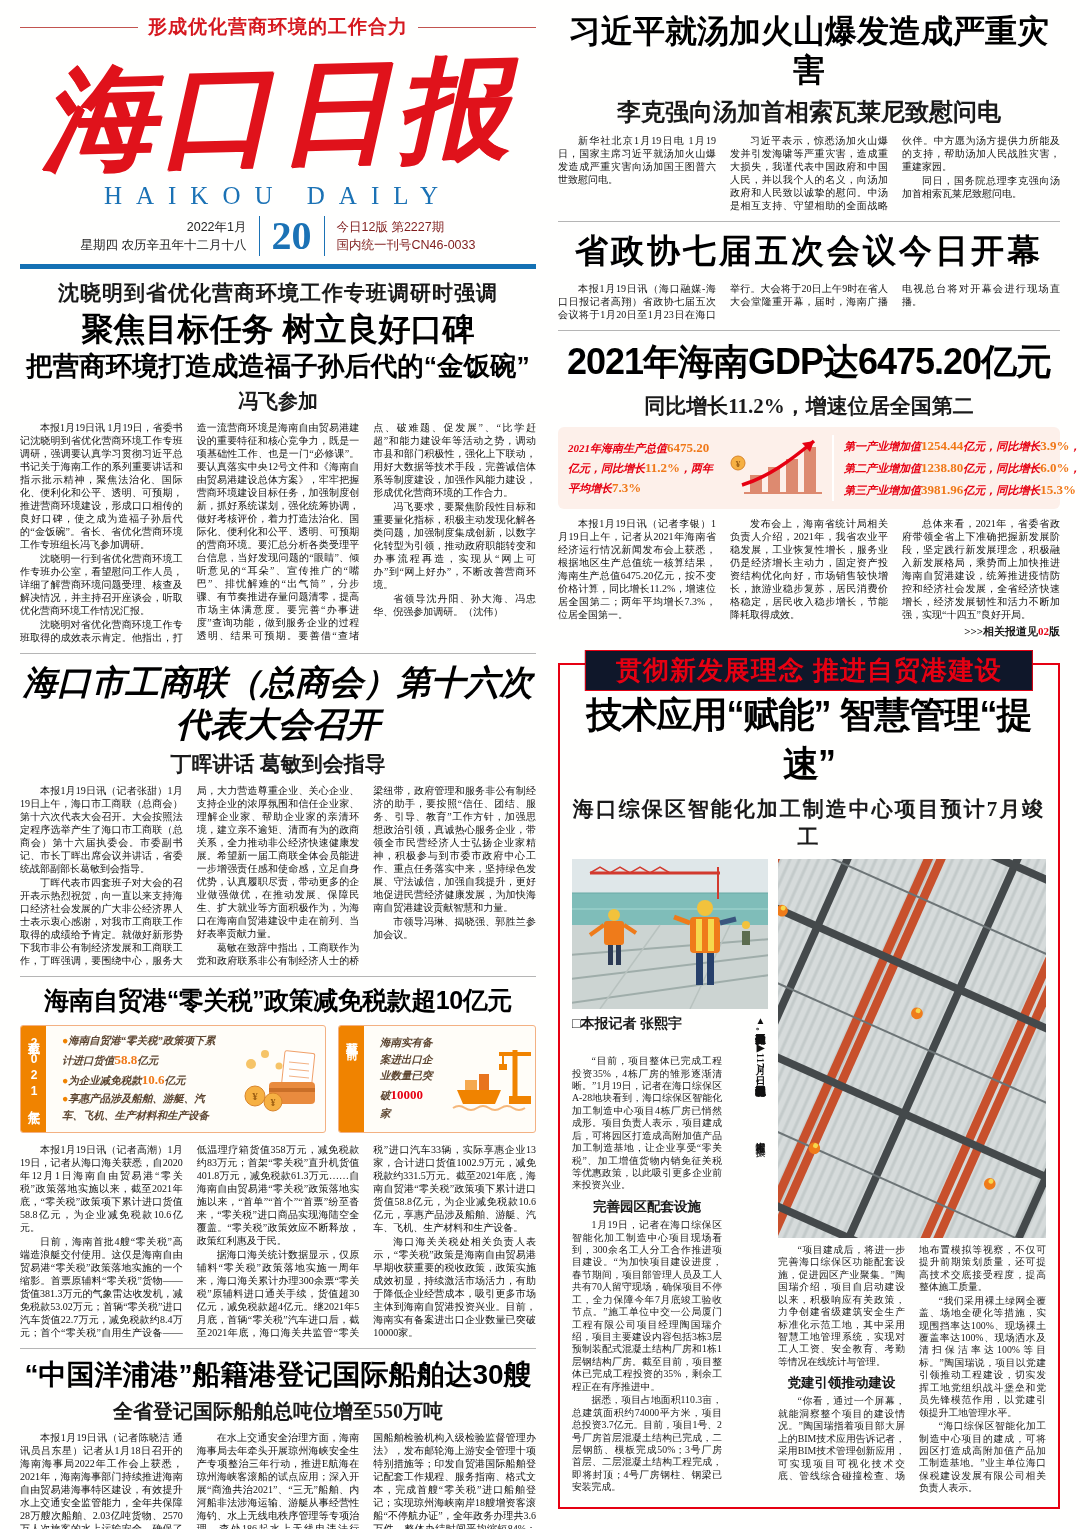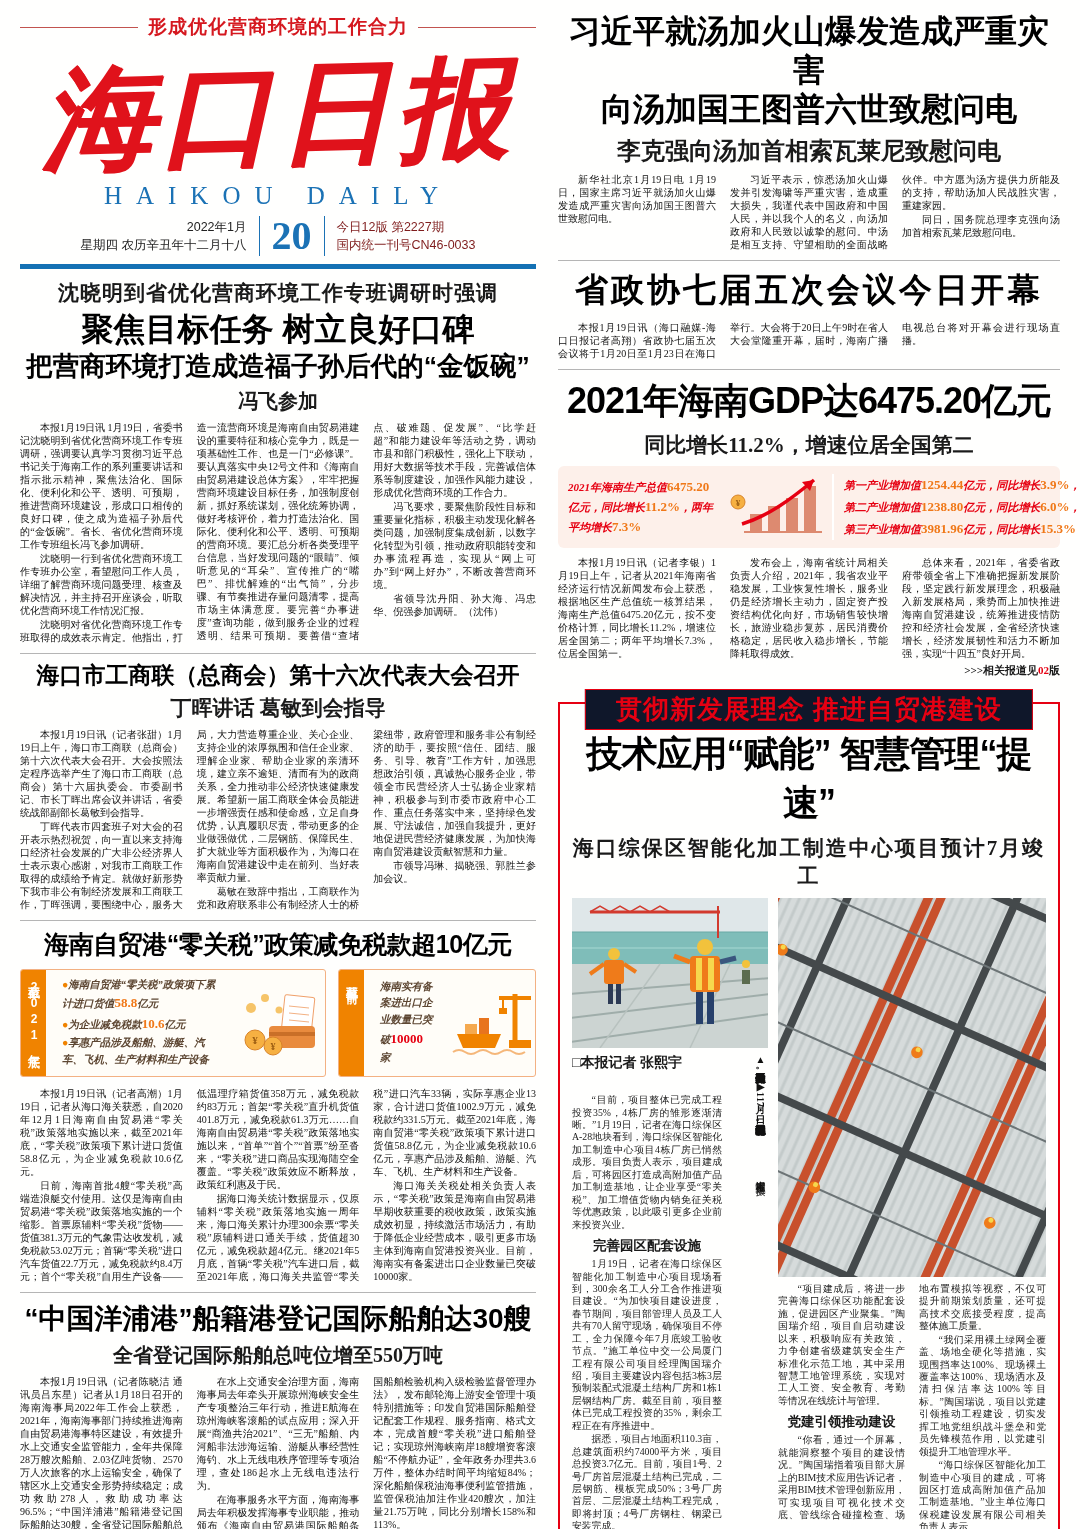"向汤加国王图普六世致慰问电" div.headline { html: <div>向汤加国王图普六世致慰问电</div> -> none }
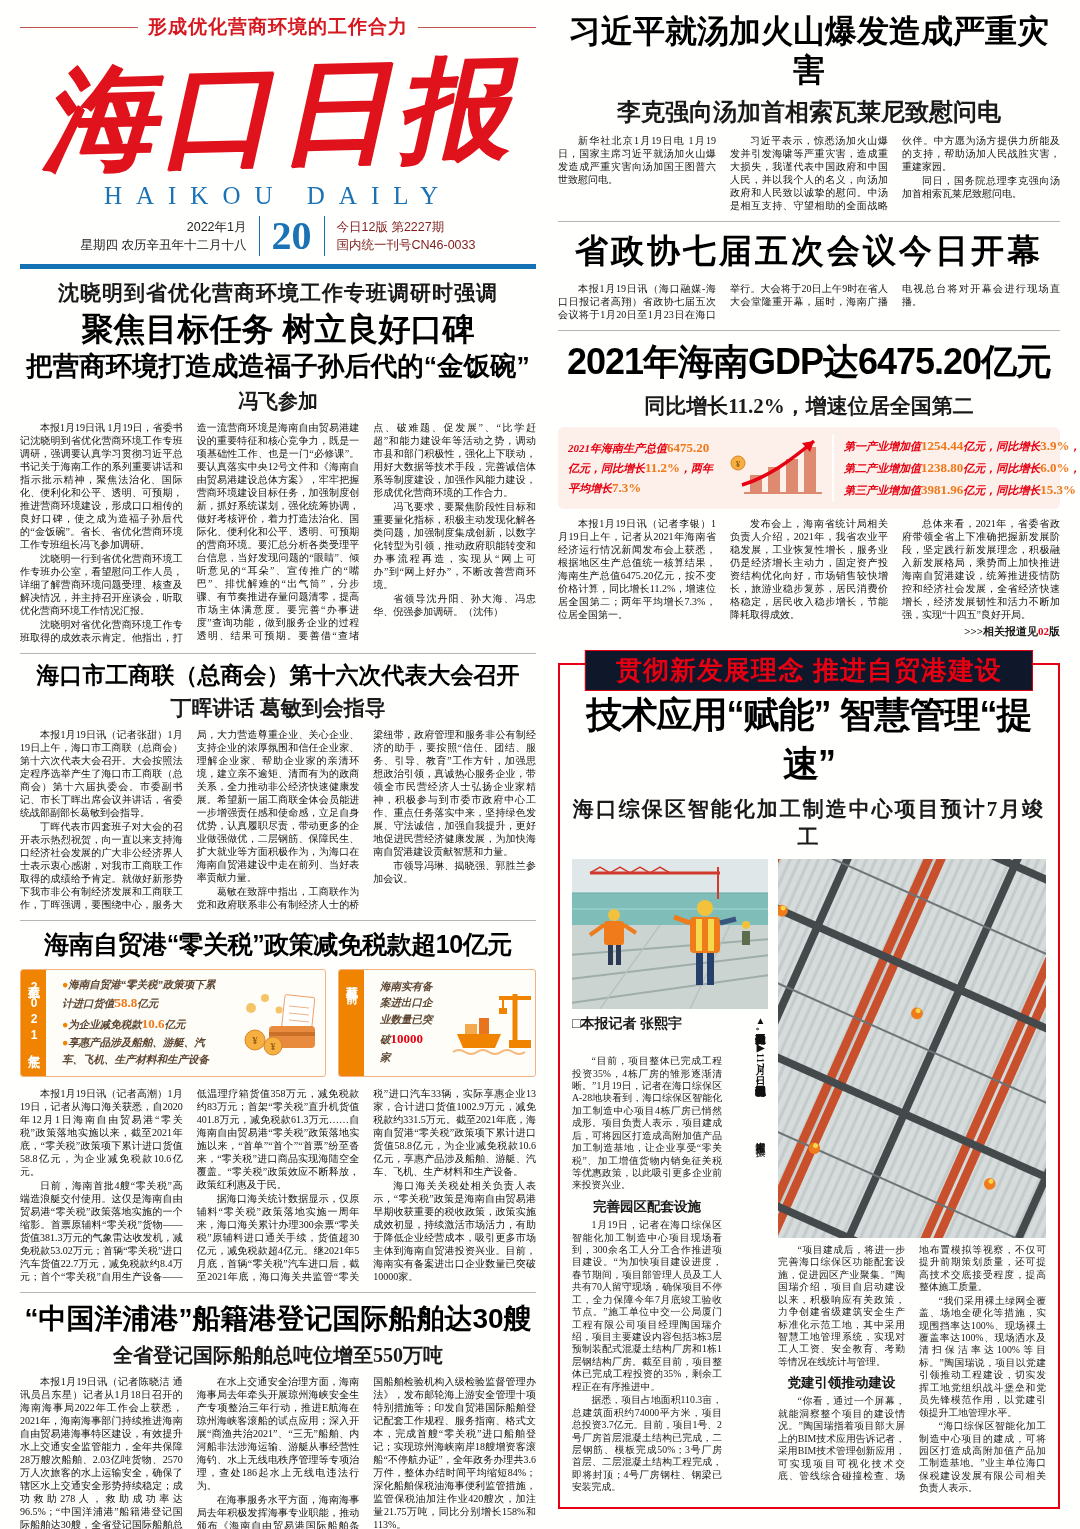"海口市工商联（总商会）第十六次代表大会召开" .h-gsl { font-size: 23px -> 34px; font-style: none -> italic }
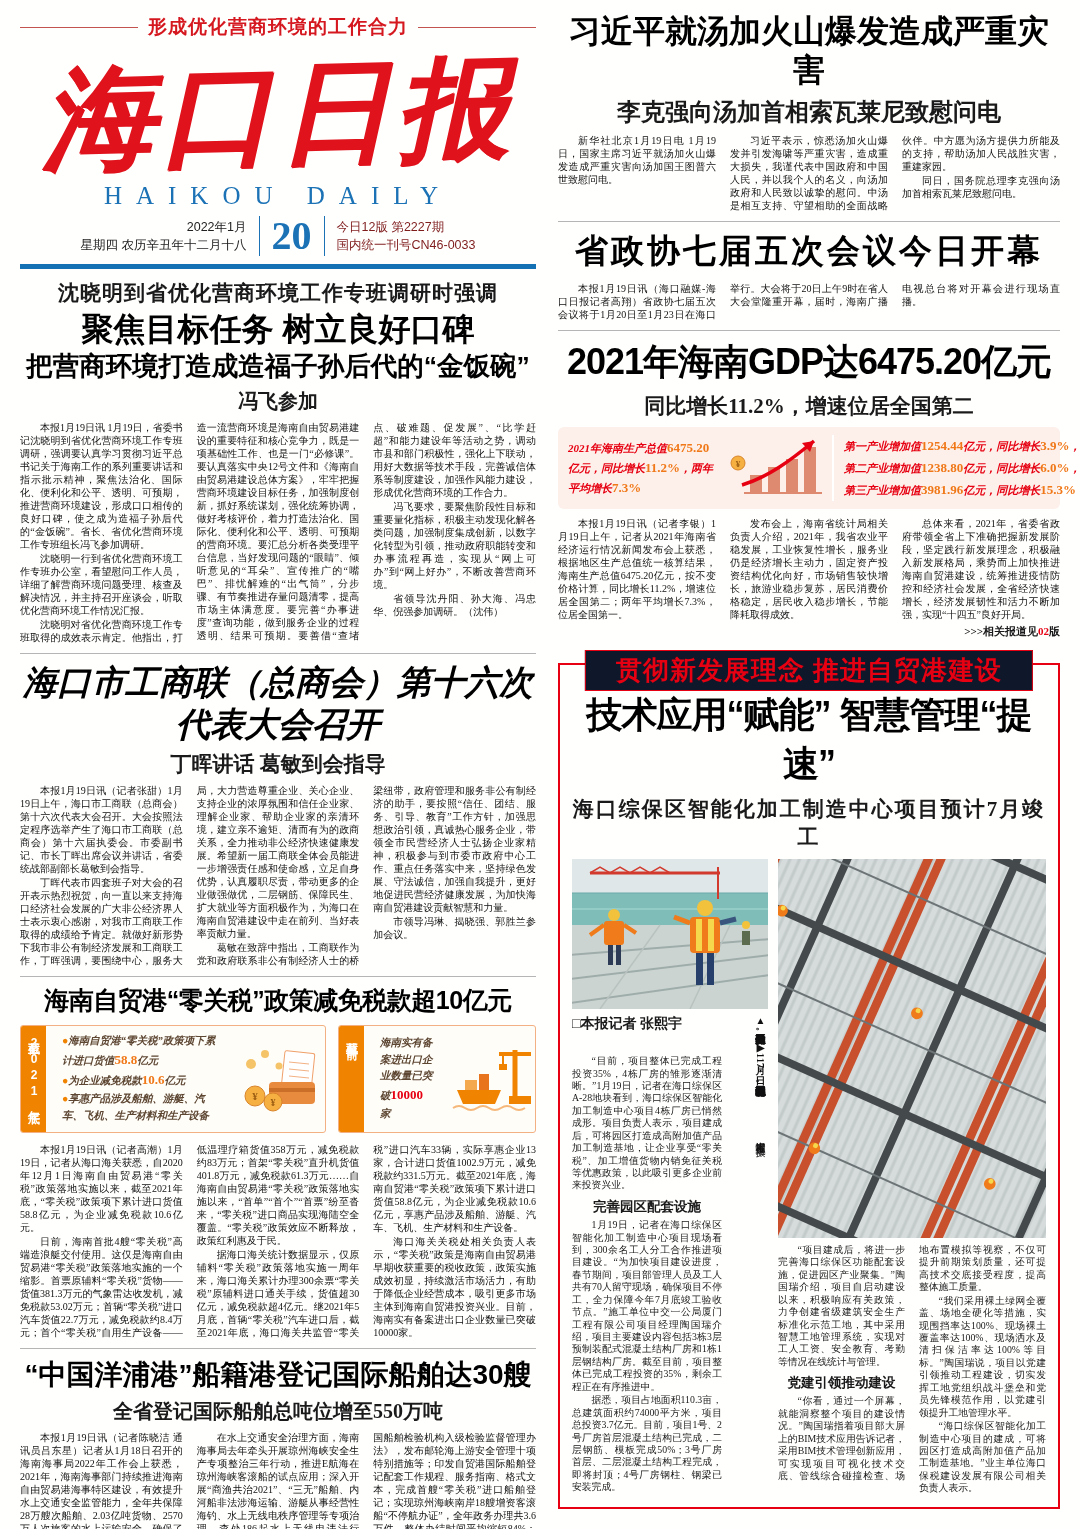"丁晖代表市四套班子对大会的召开表示热烈祝贺，向一直以来支持海口经济社会发展的广大" p { text: 二层钢筋 -> 在推动发展 }
